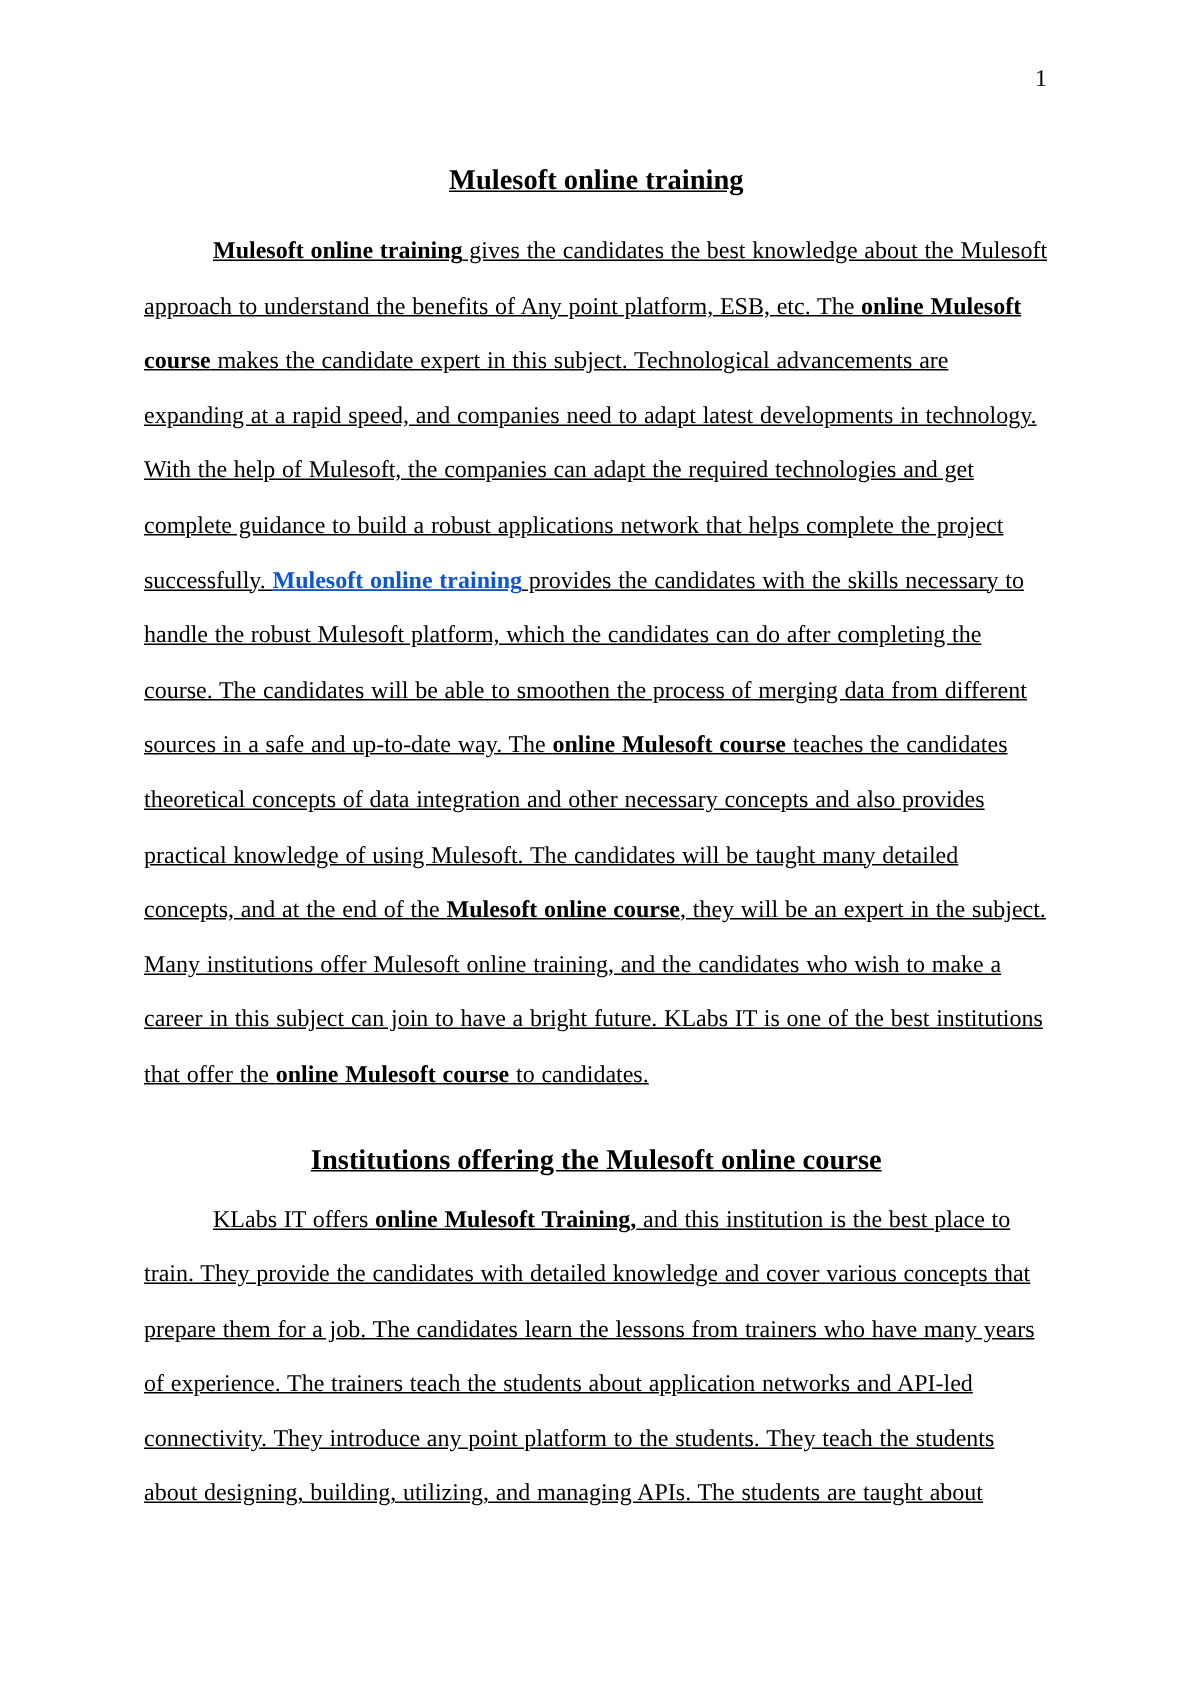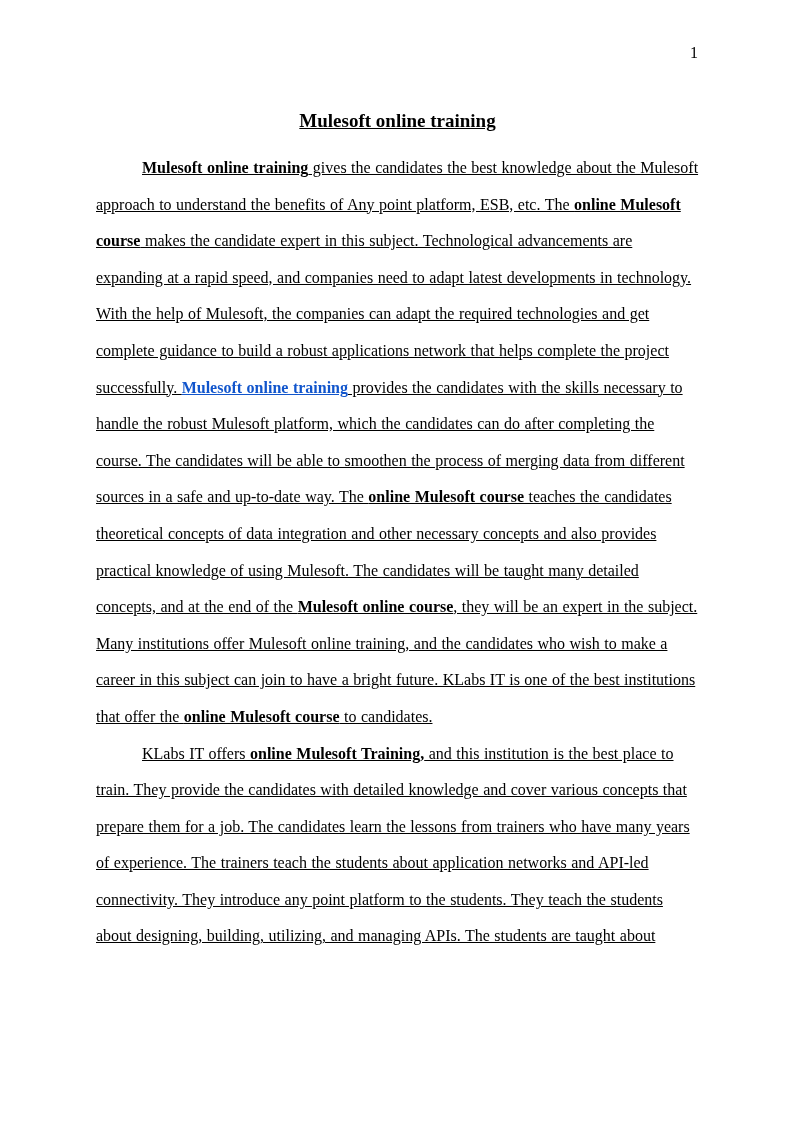"Institutions offering the Mulesoft" h2.section-heading { html: none -> <h2>Institutions offering the Mulesoft online course</h2> }
